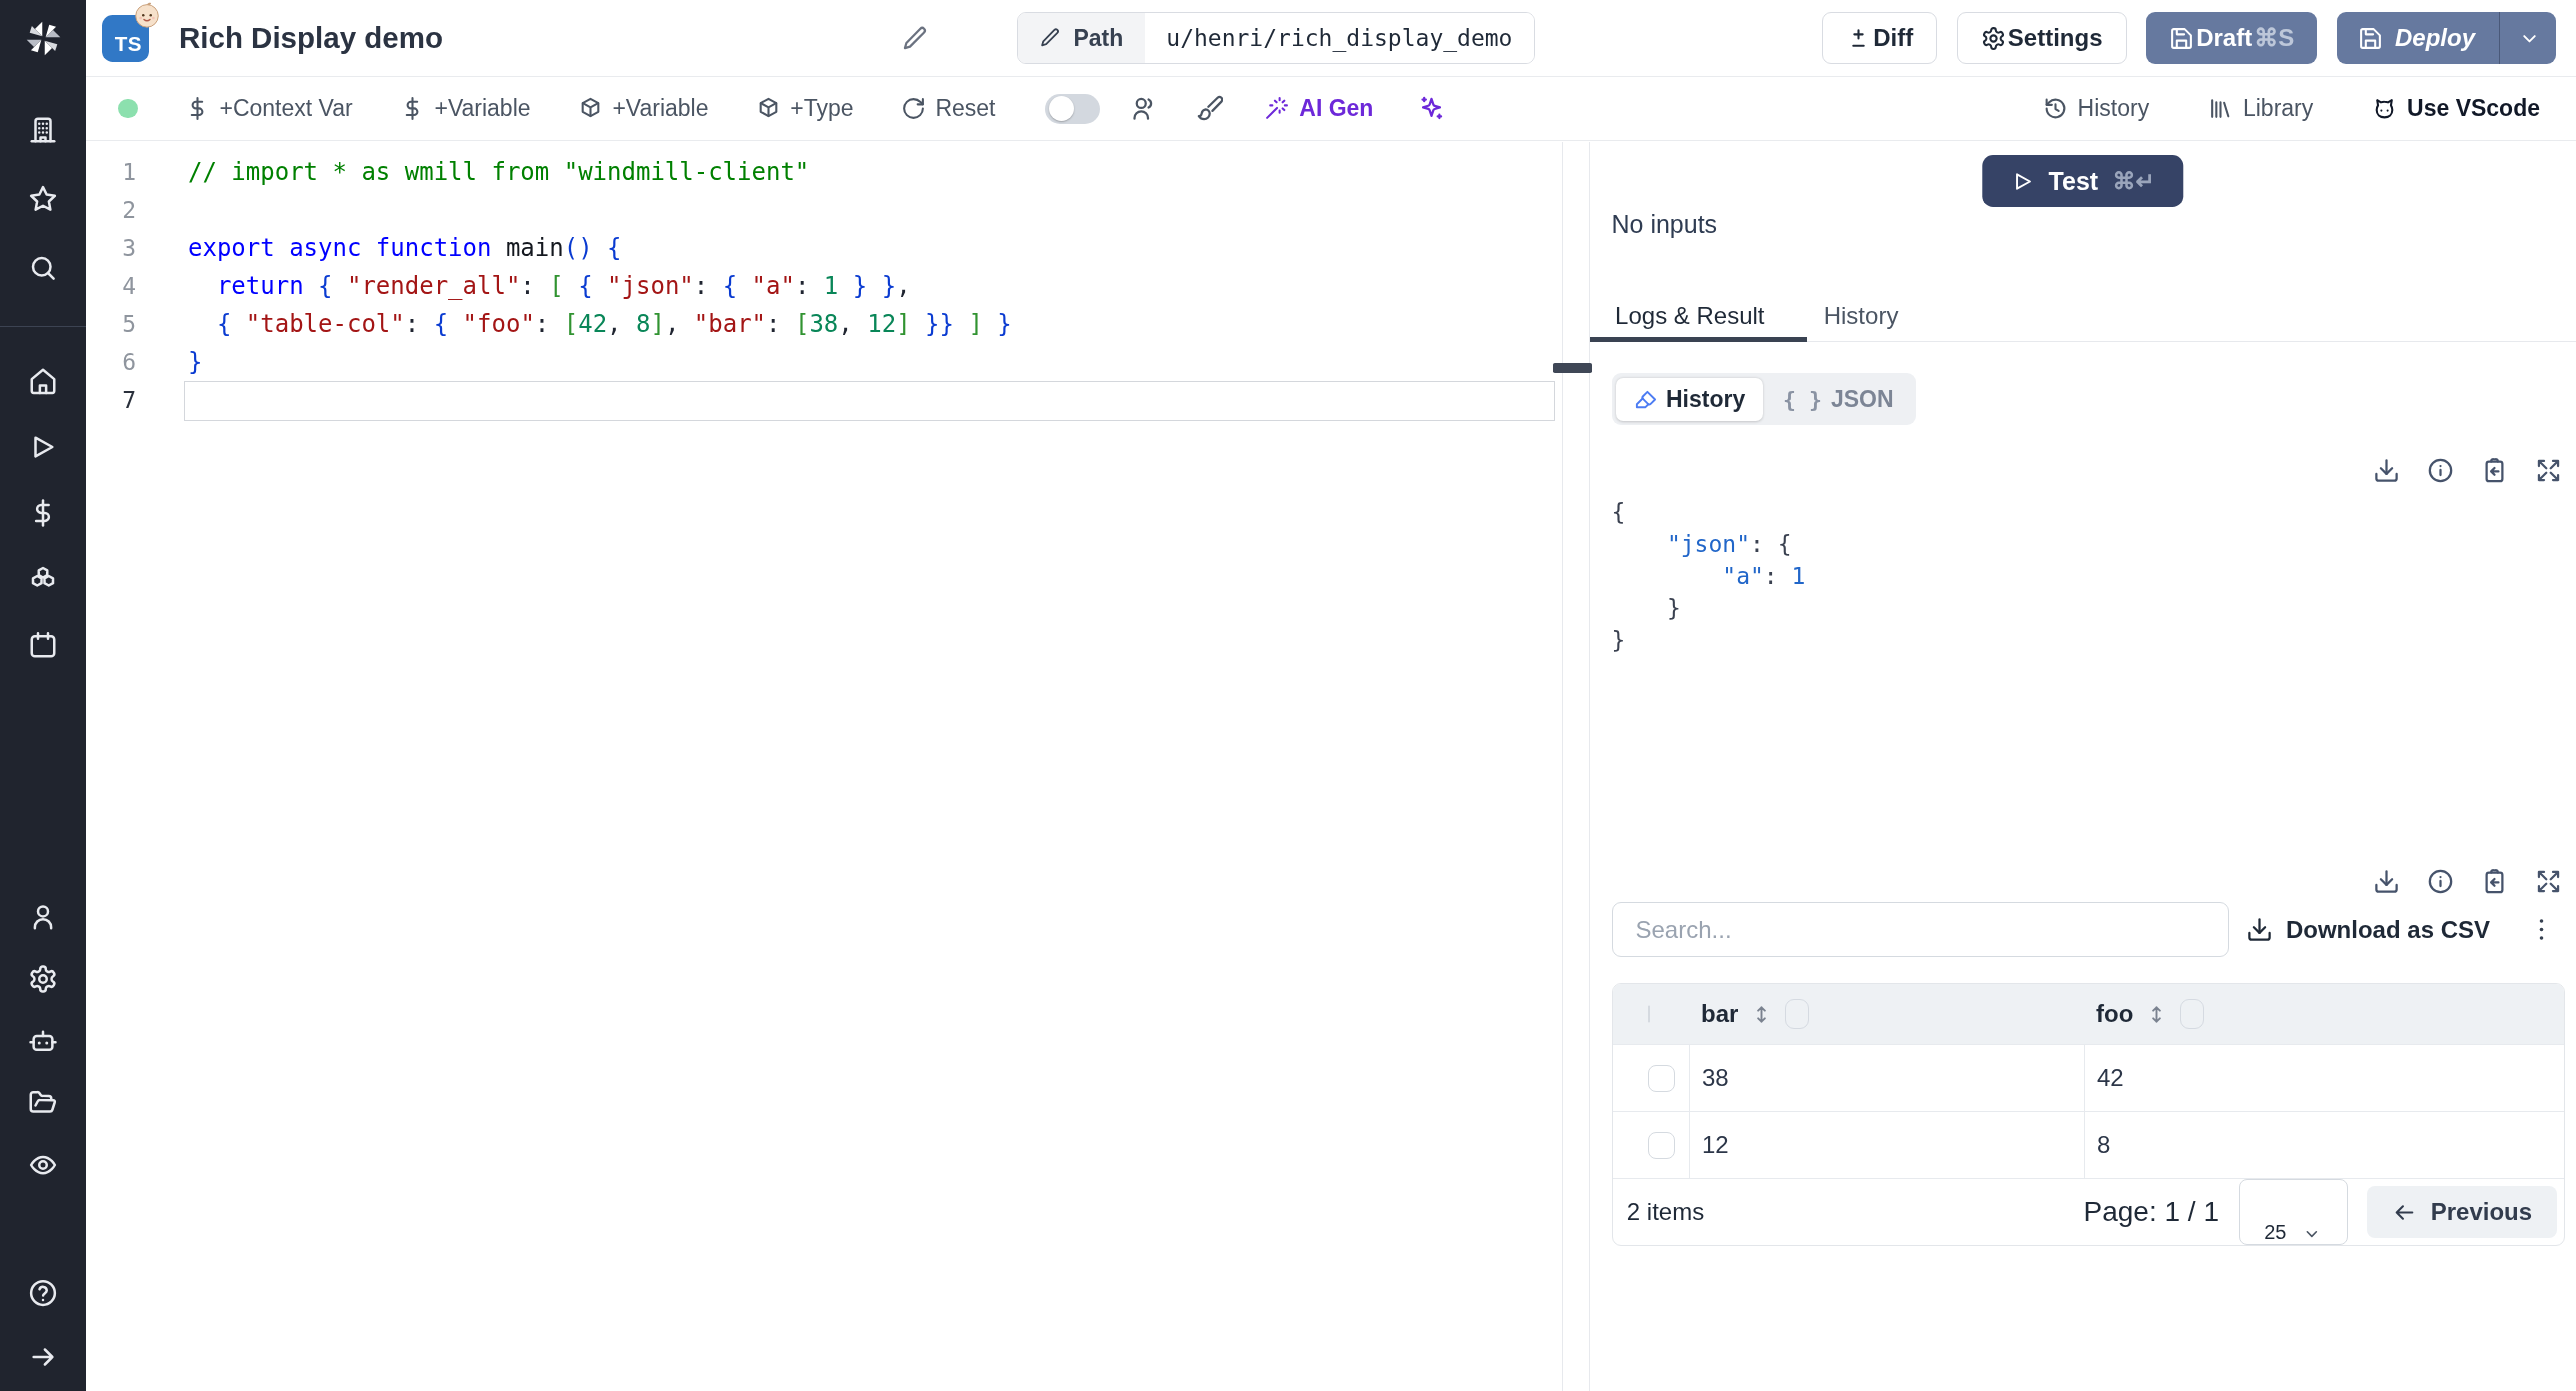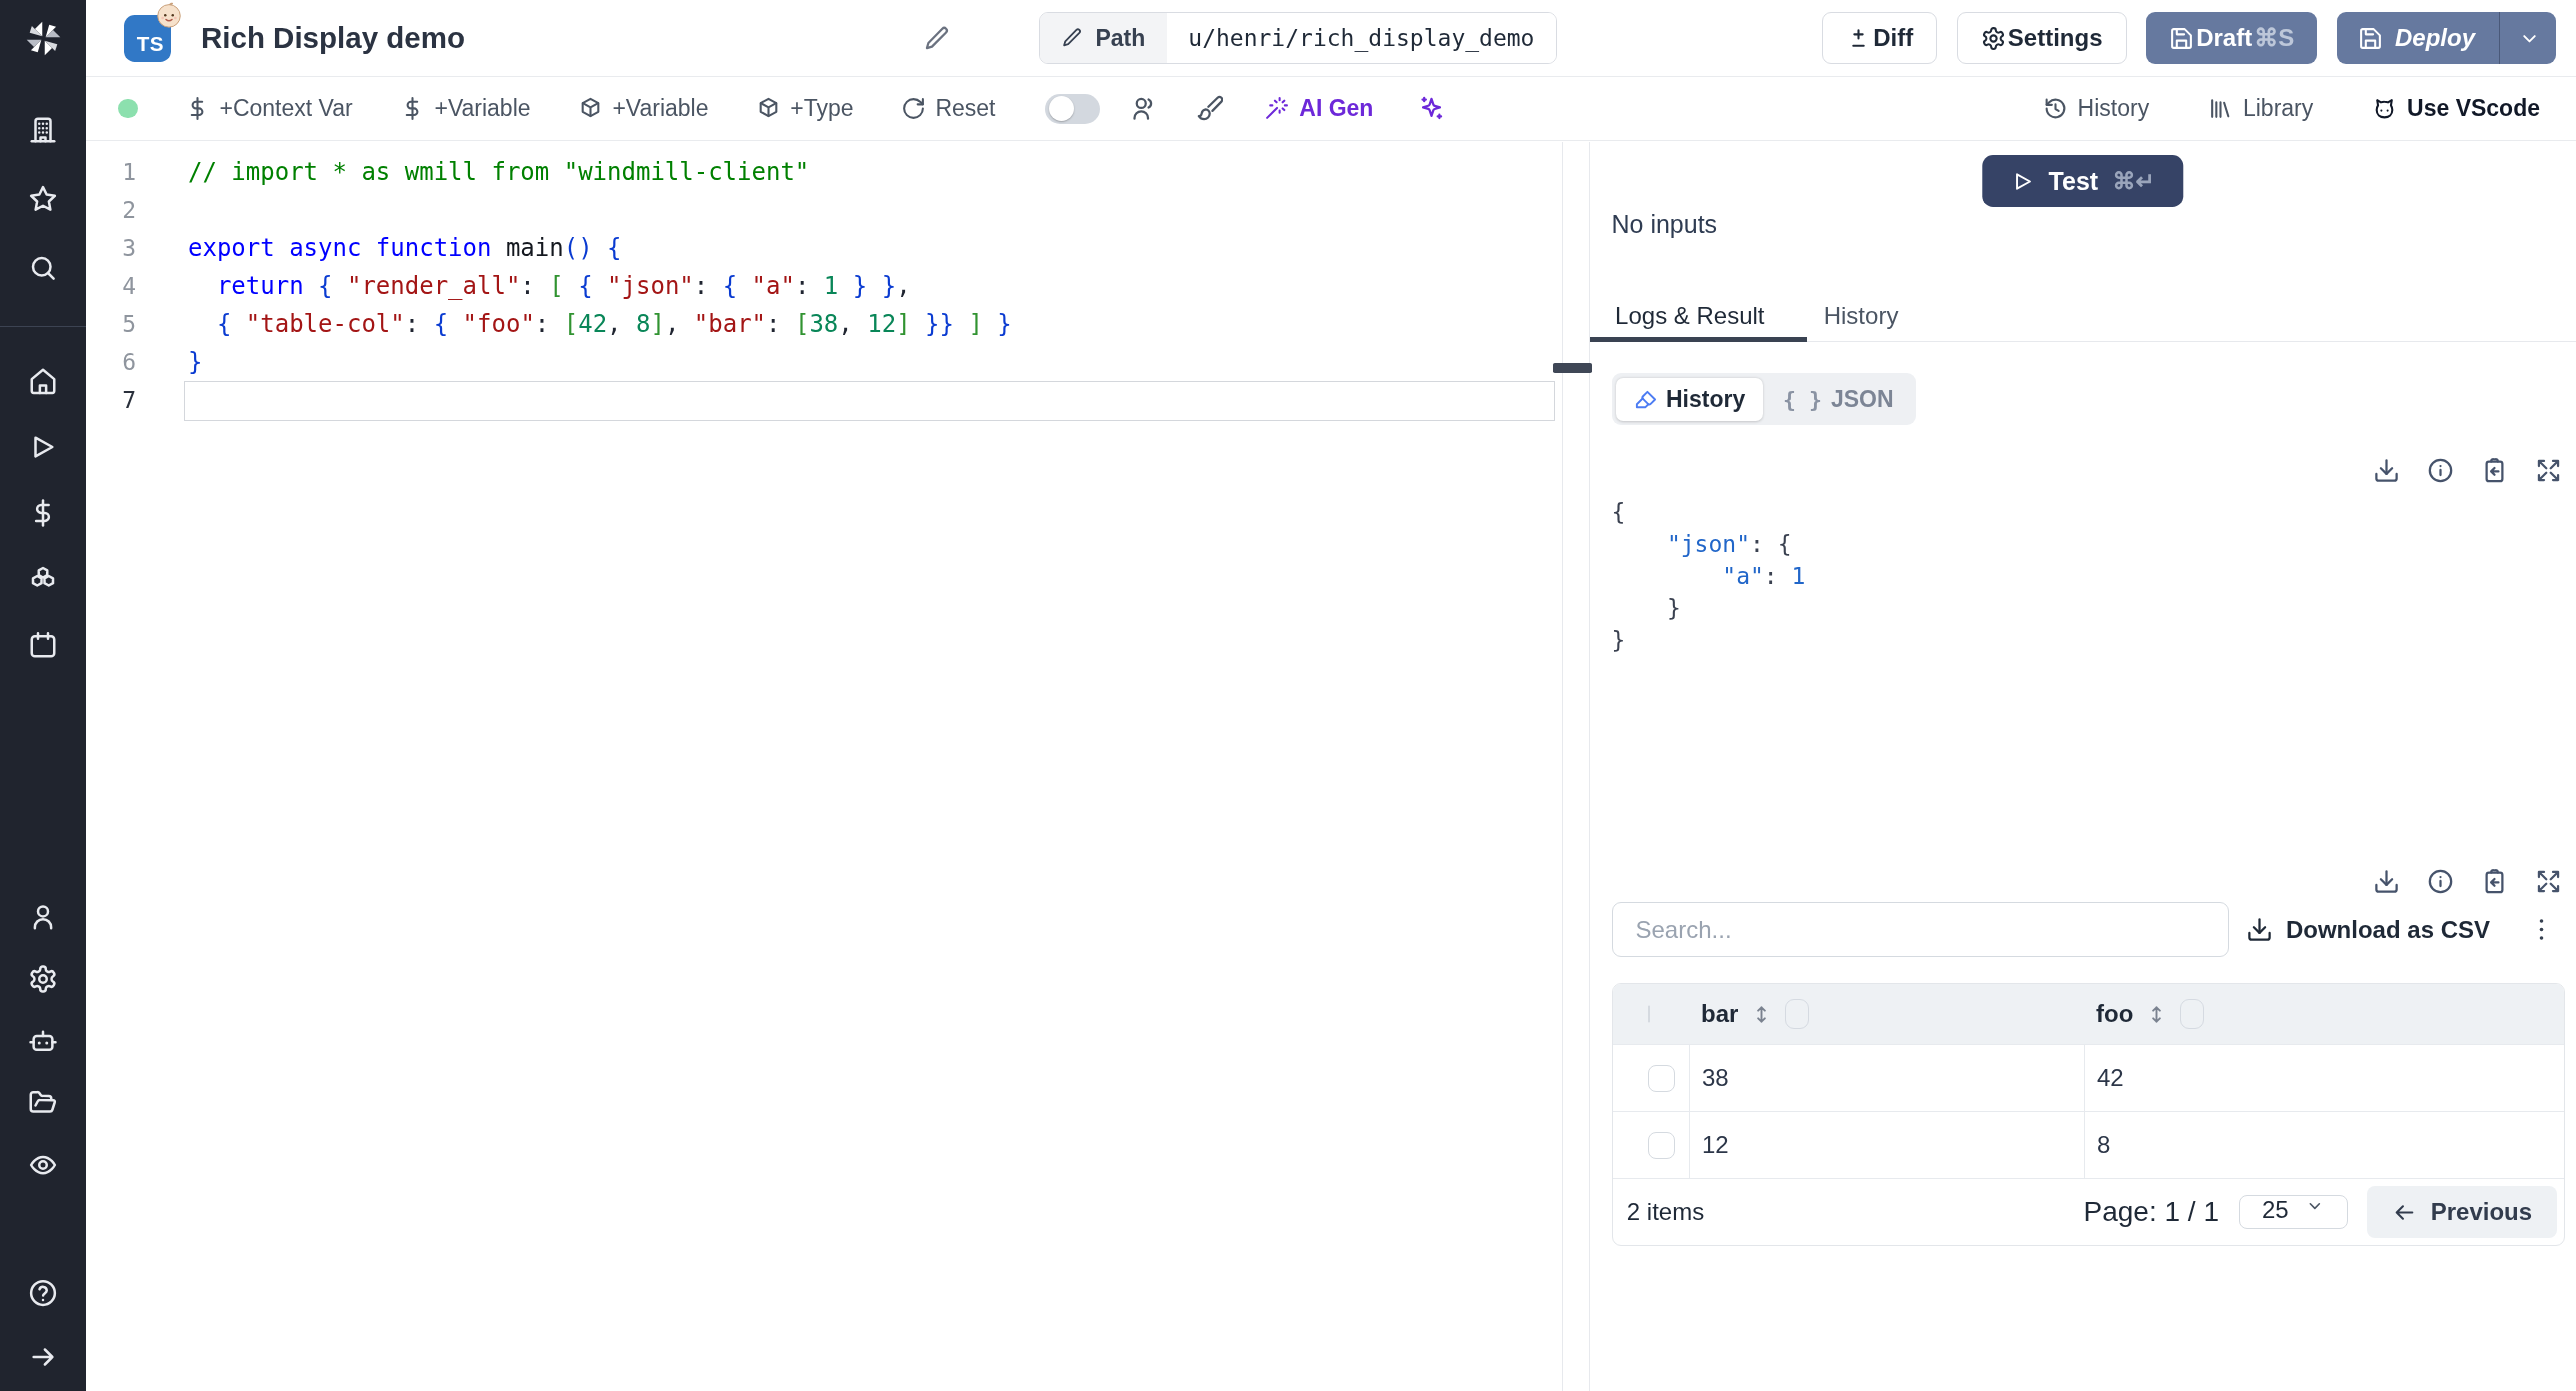"TS" .ts-badge { margin-left: 38px -> 16px }
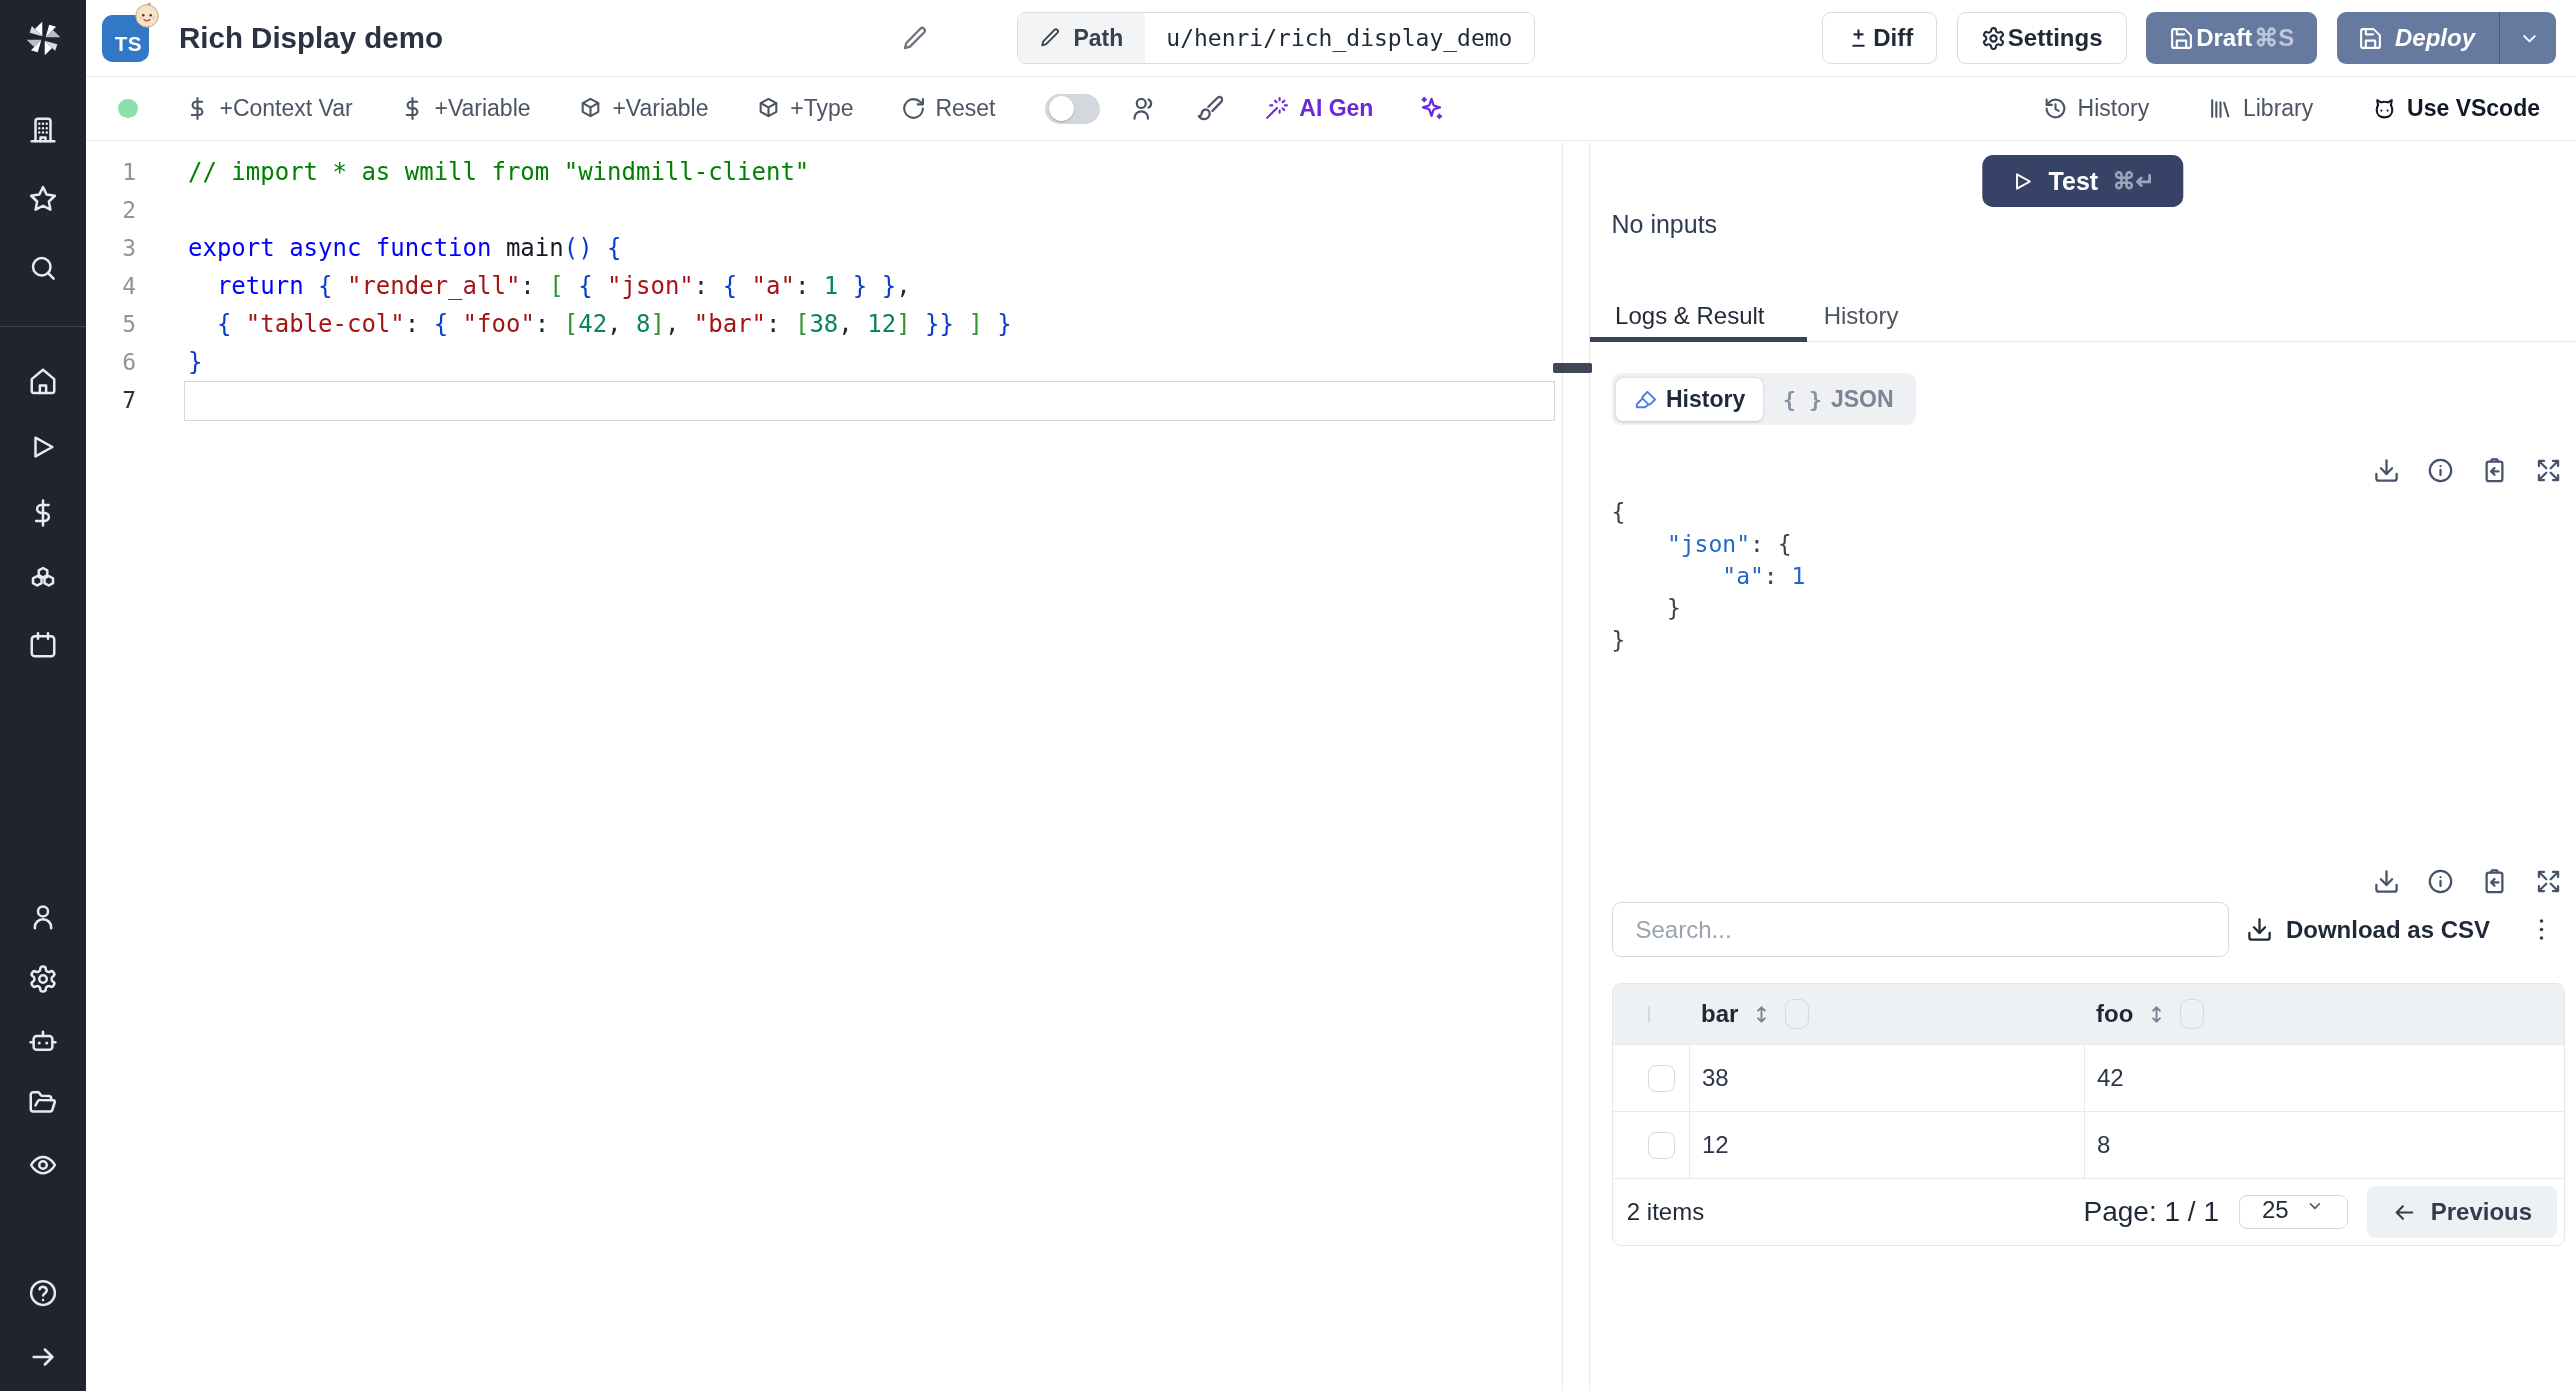"25" .page-size { align-items: flex-start -> flex-end; font-size: 24px -> 20px; height: 34px -> 66px }
